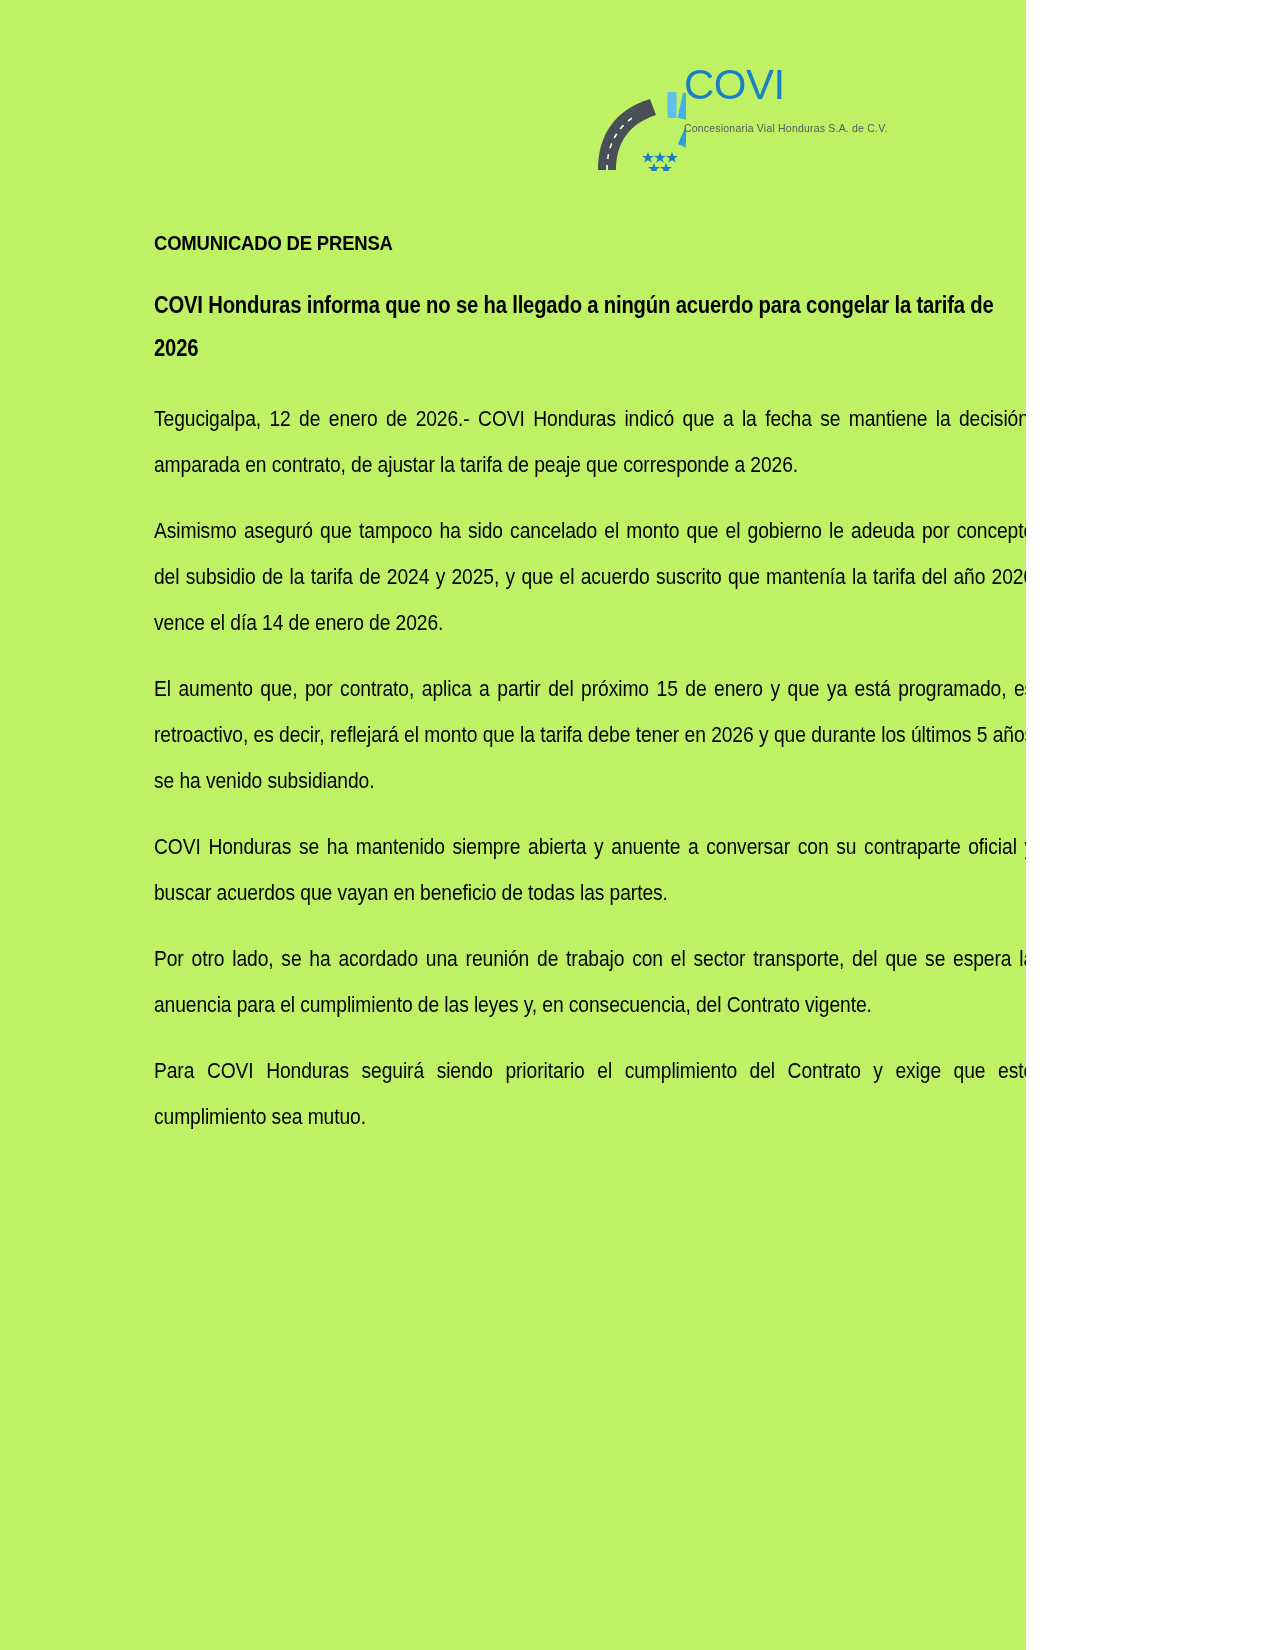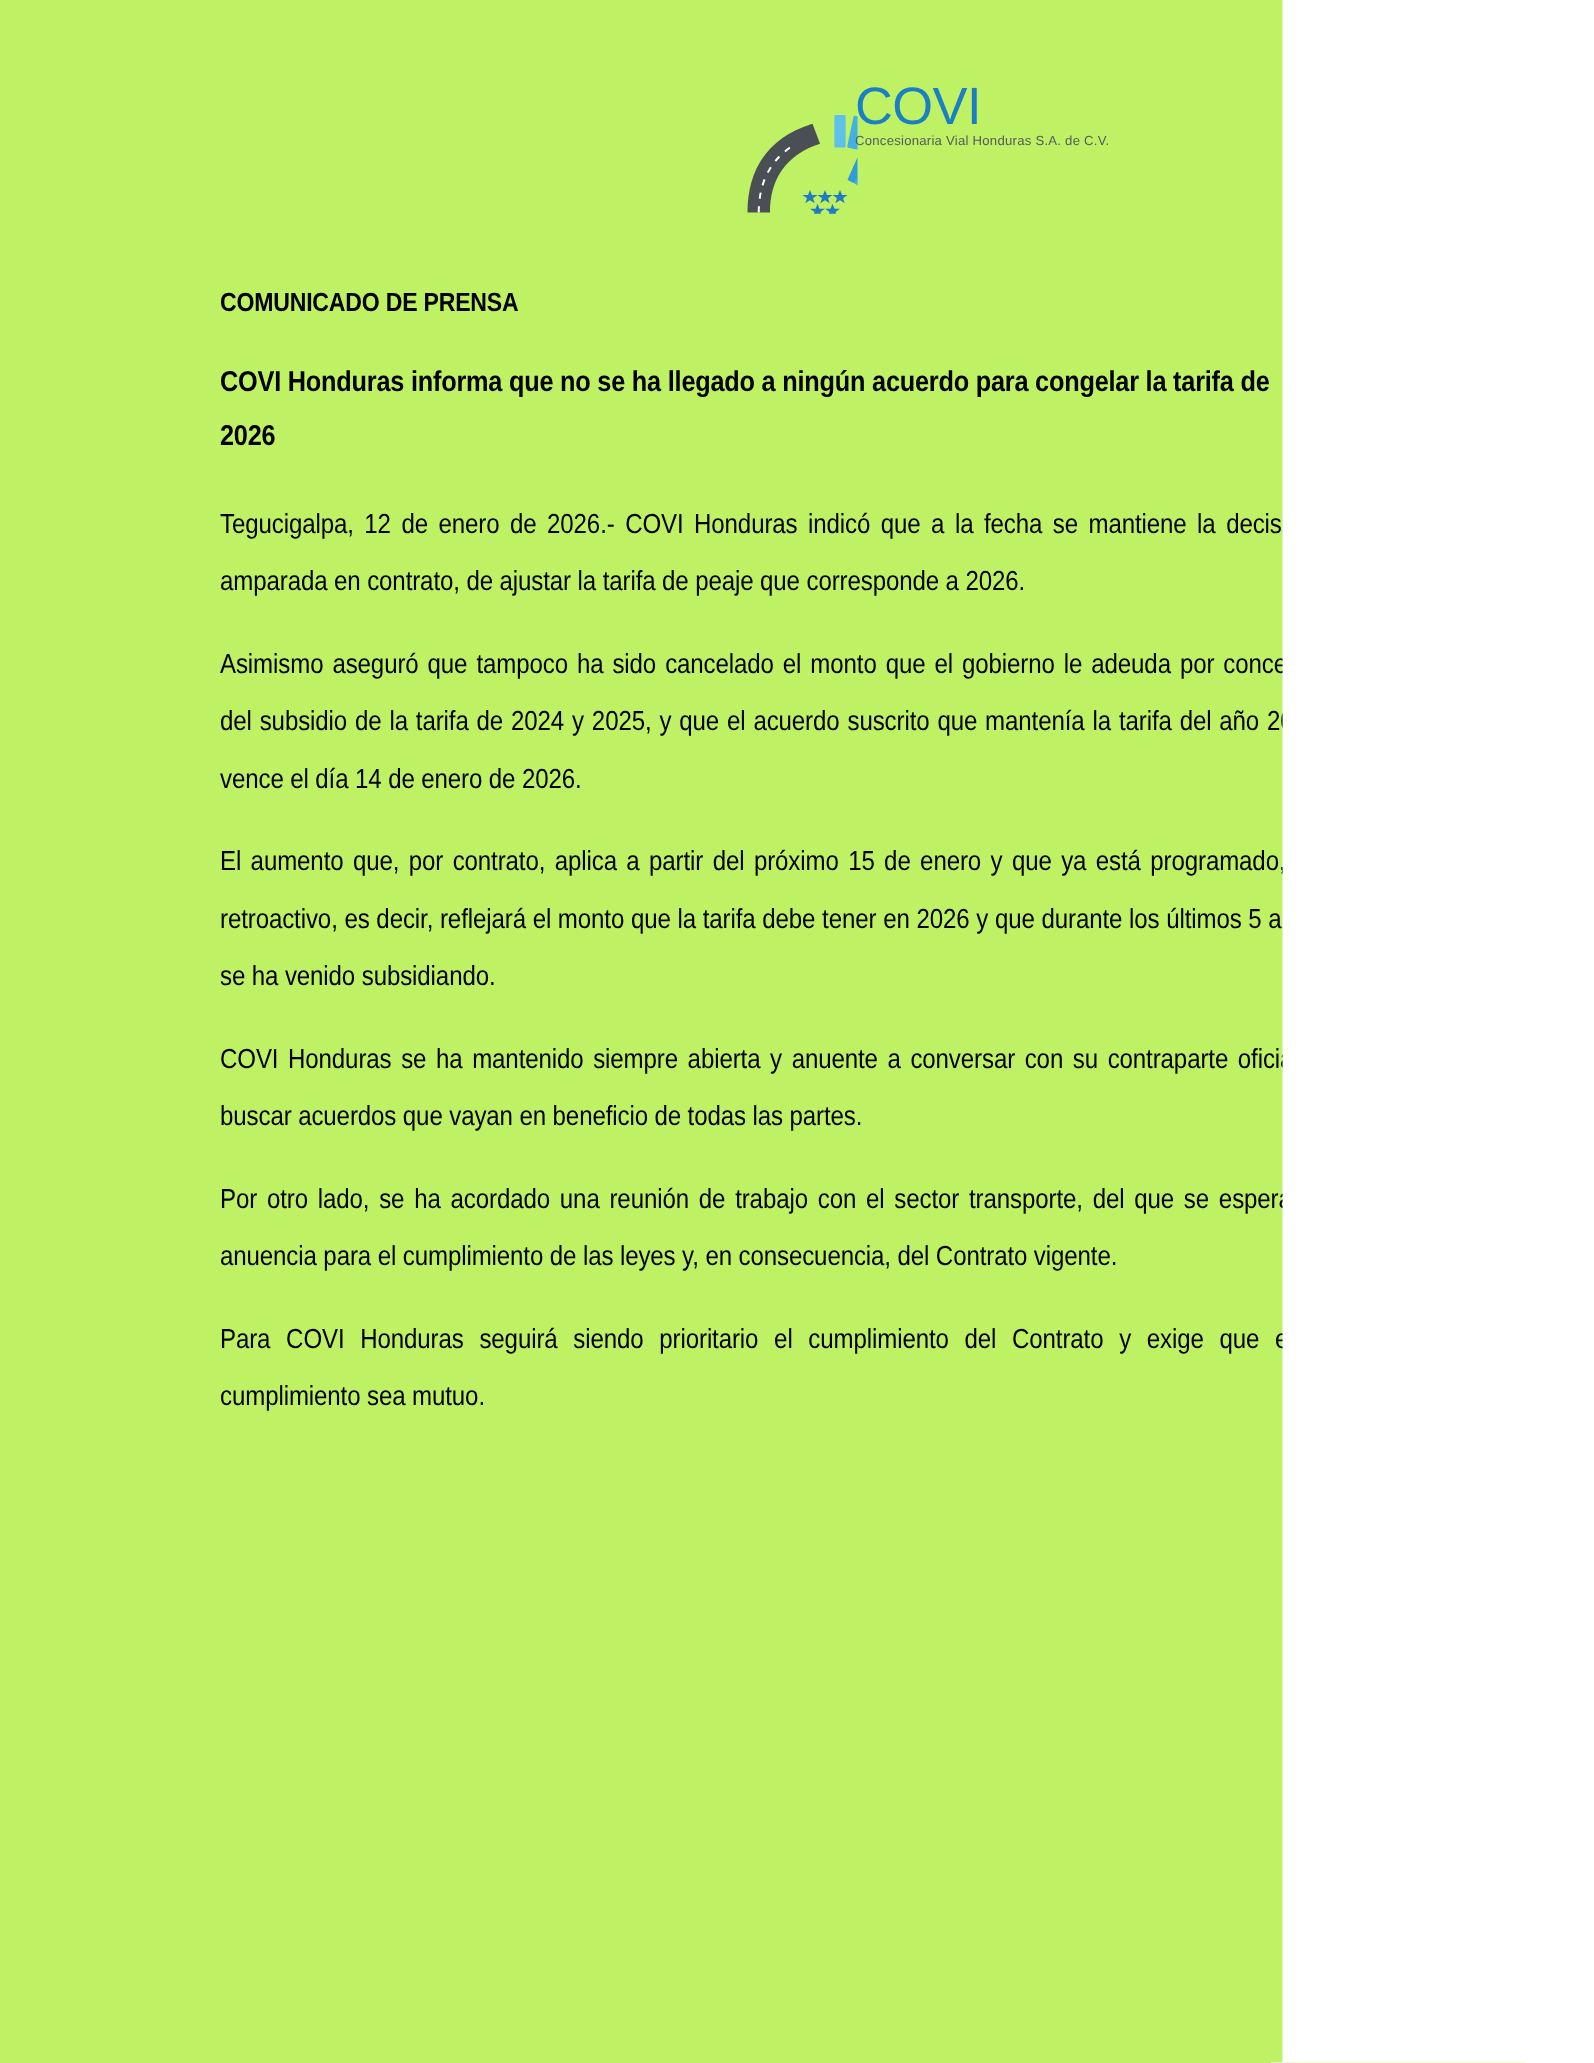"Concesionaria Vial Honduras S.A. de" .logo-tagline { margin-top: 1px -> 16px }
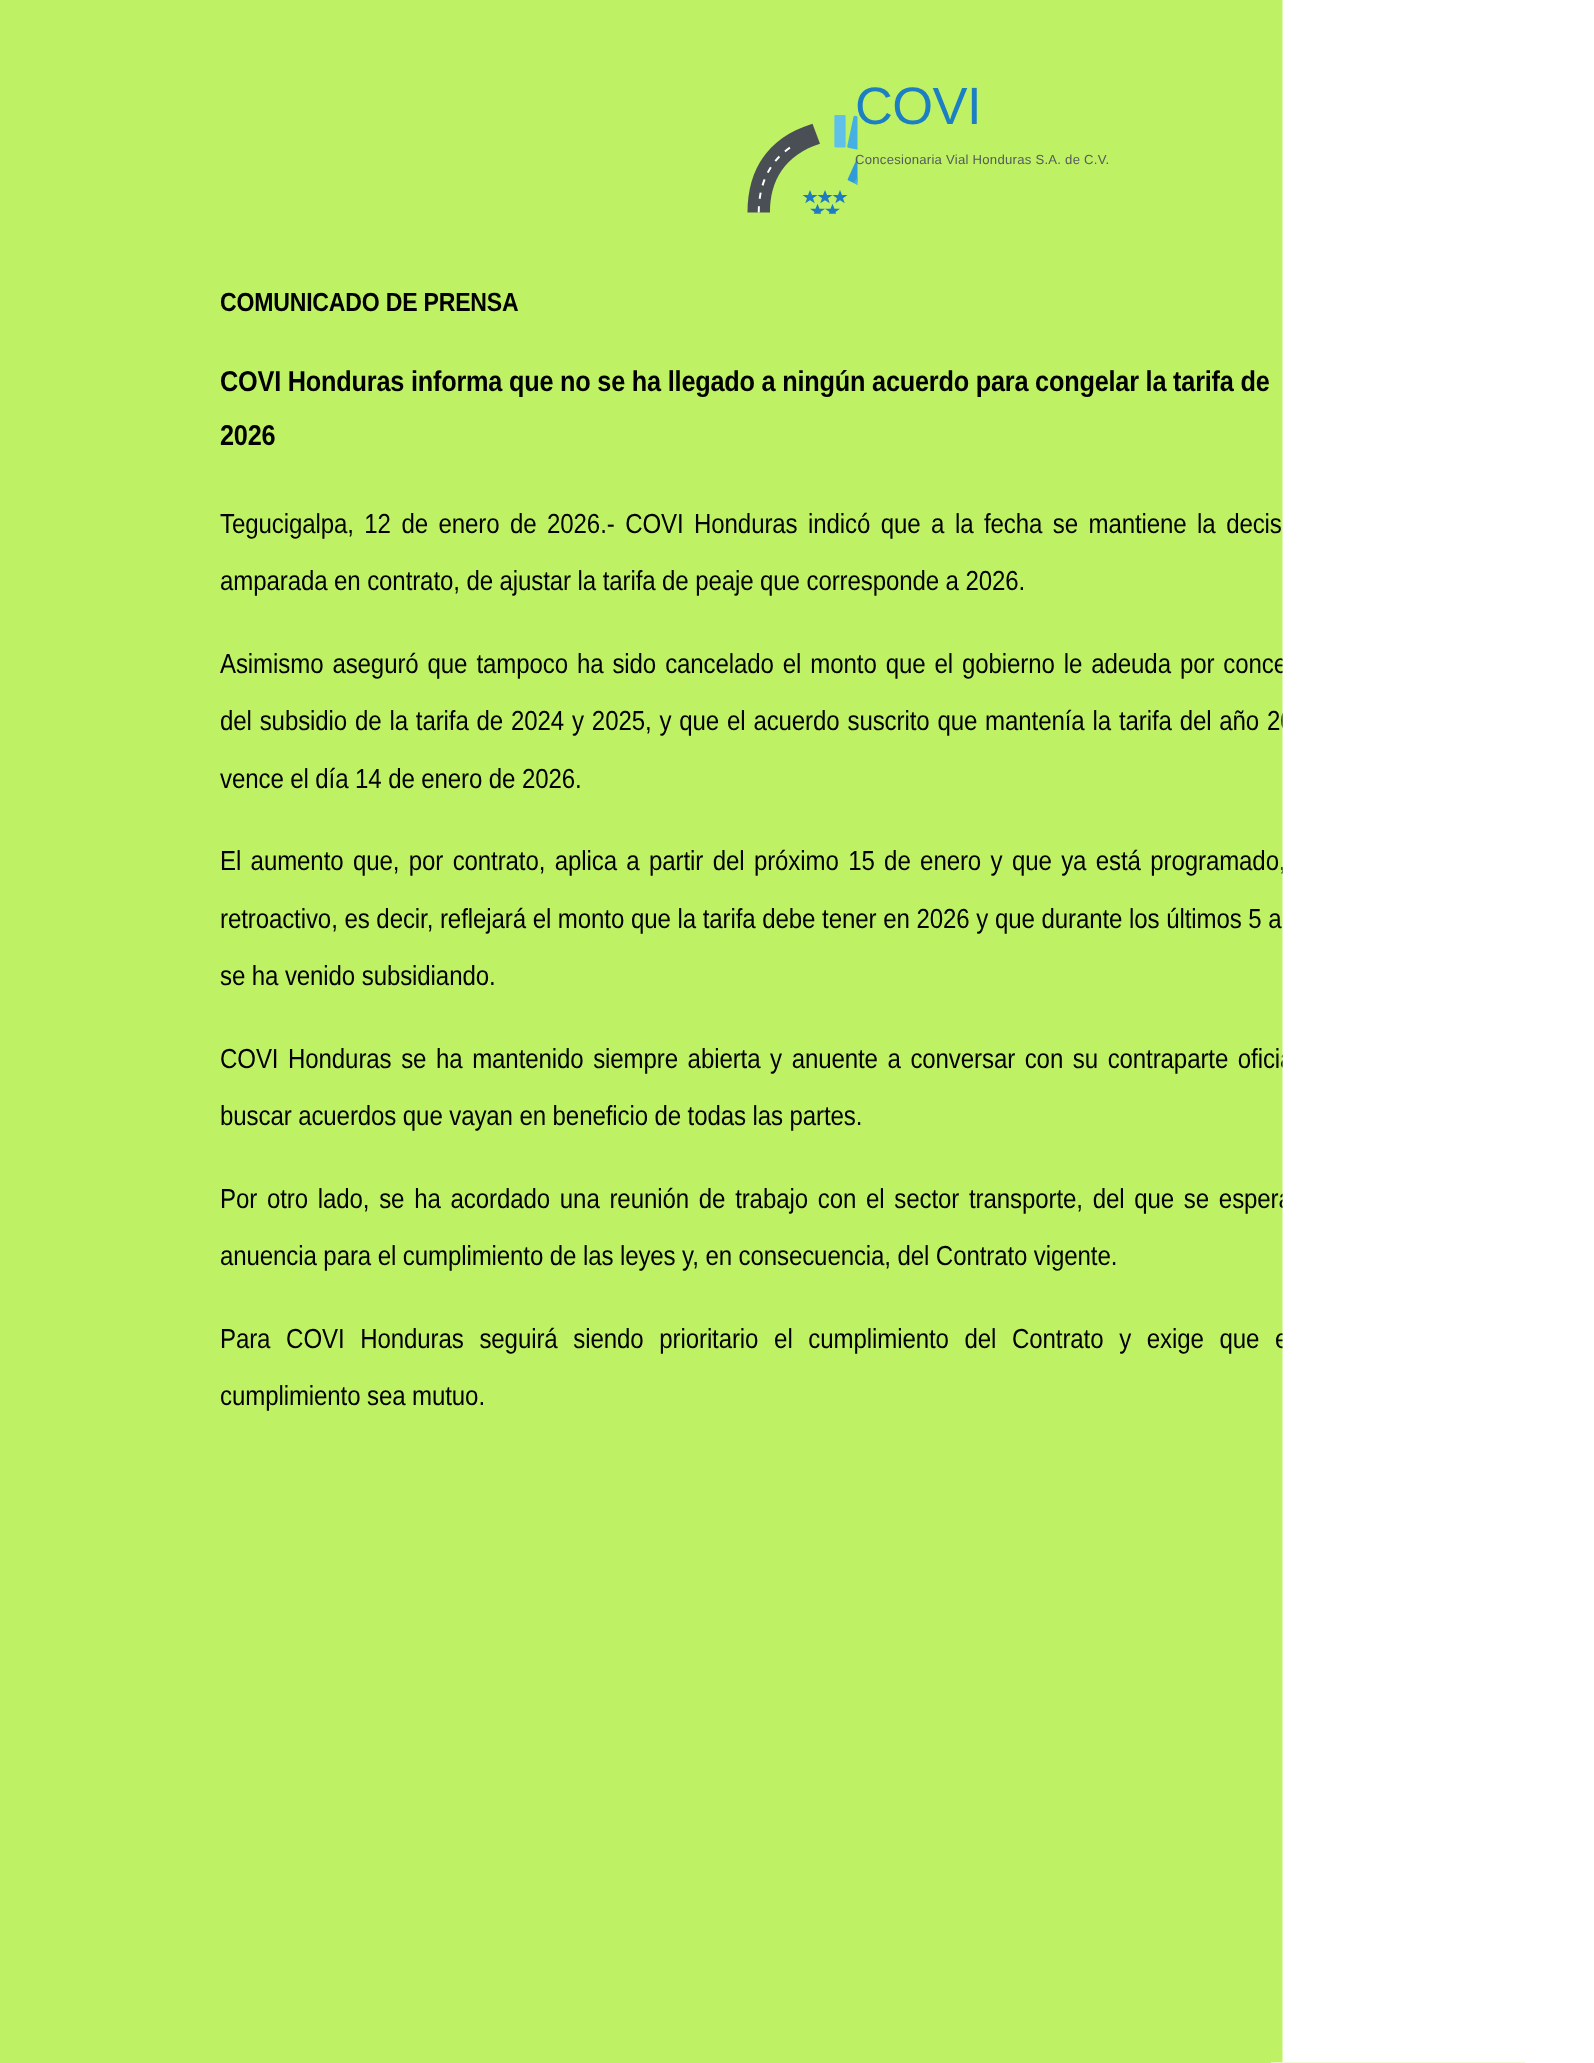"COMUNICADO DE PRENSA" .doc { left: 176px -> 154px }
